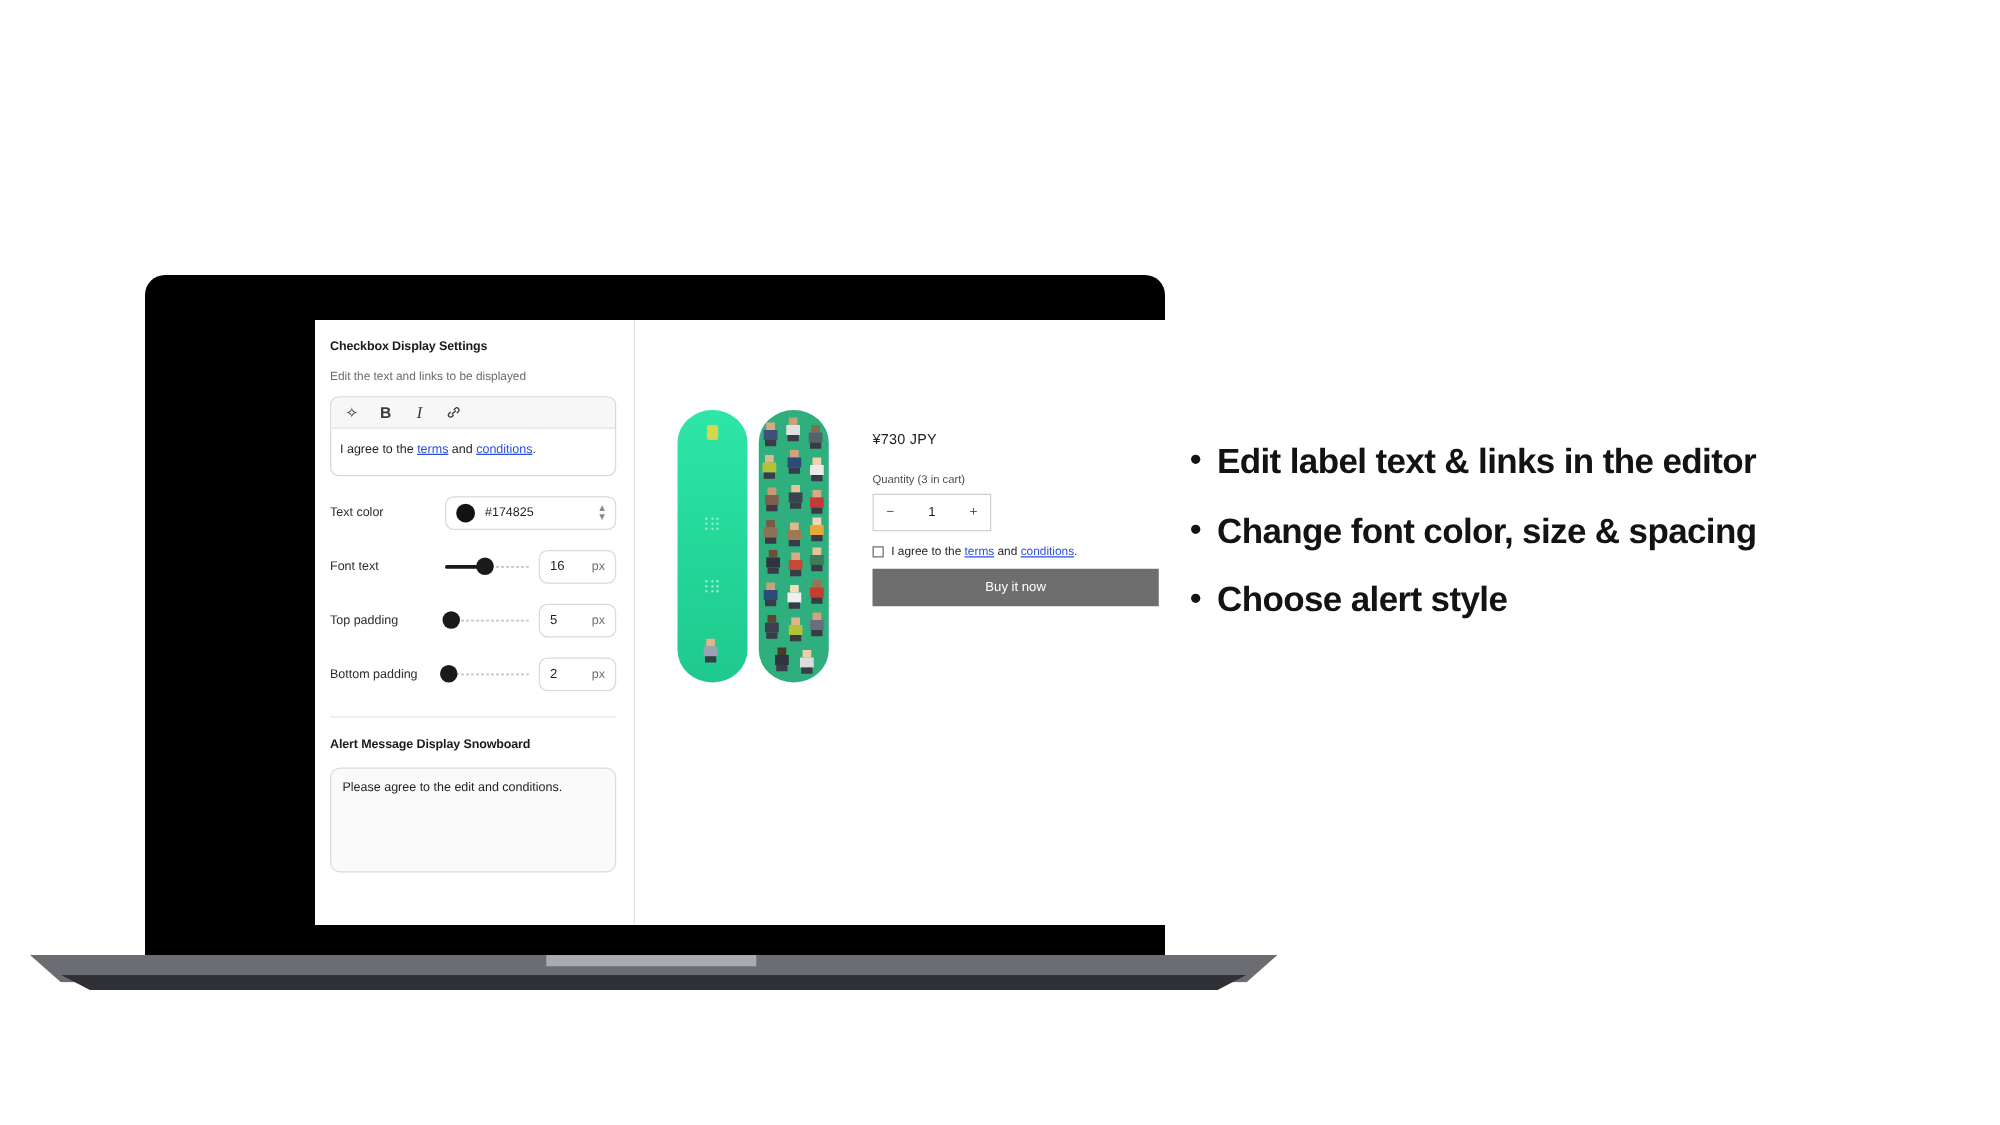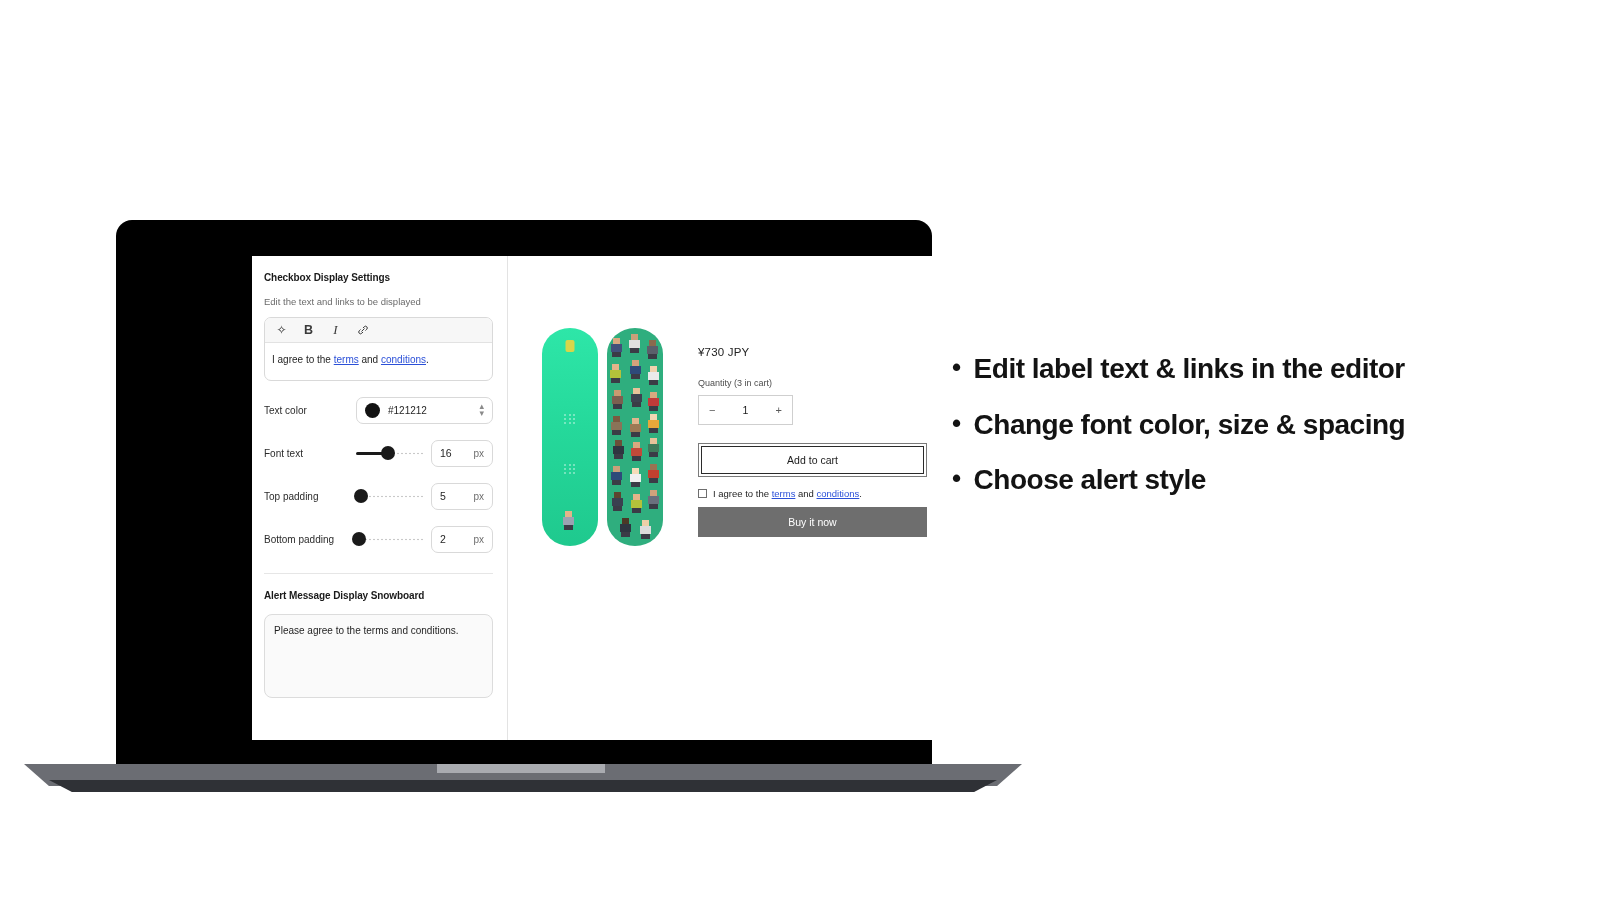"#121212" span.color-val { text: 121212 -> 174825 }
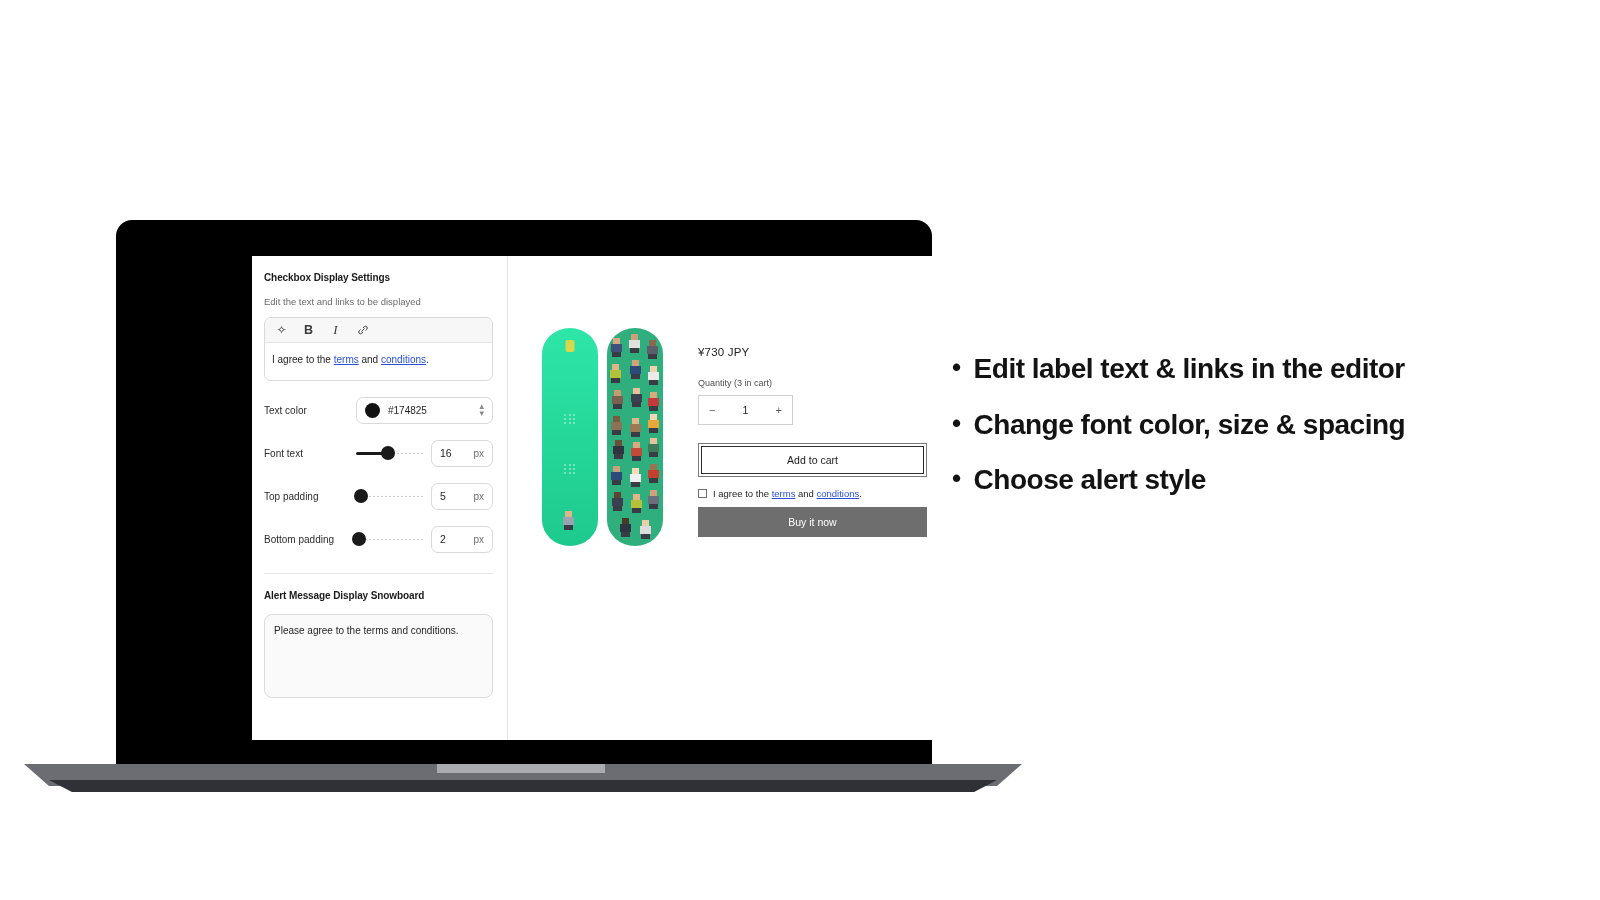"Add to cart" div.atc-outer { html: <div> <div>Add to cart</div> </div> -> none }
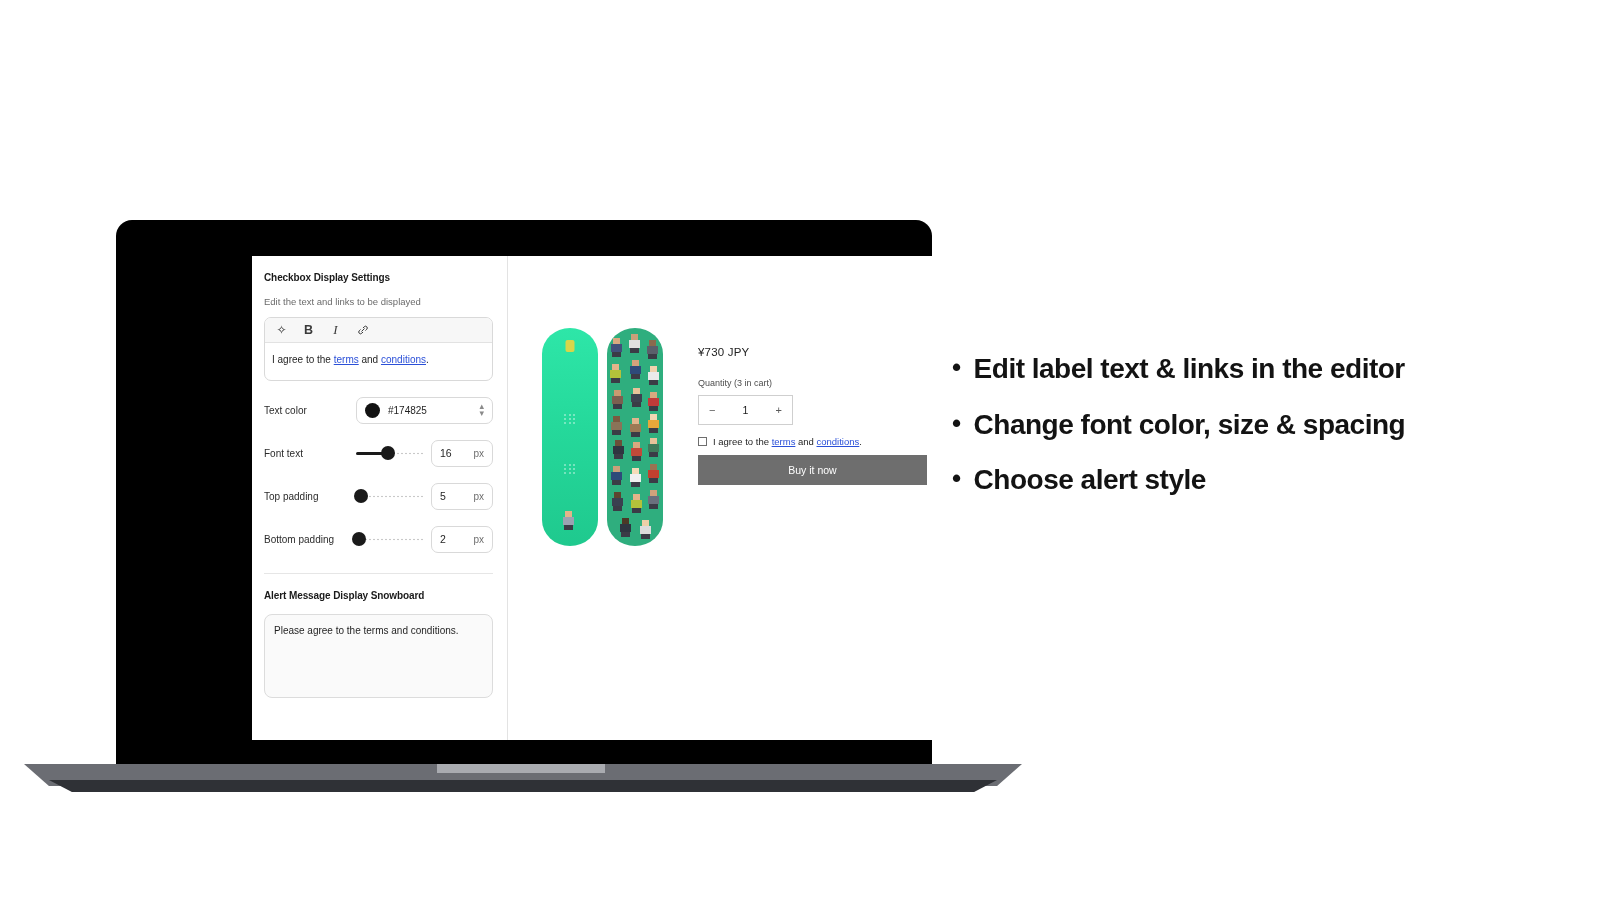"Please agree to the terms" div.alert-area { text: terms -> edit }
